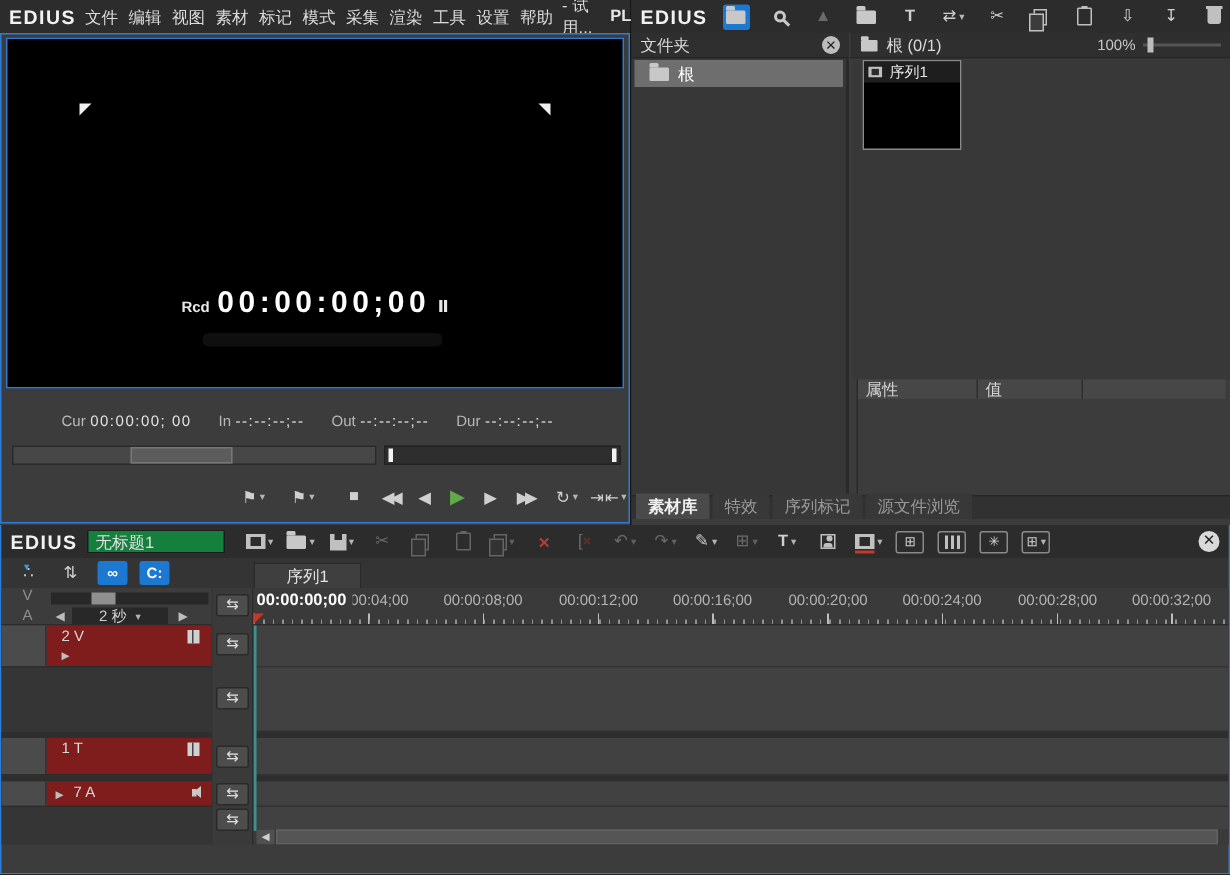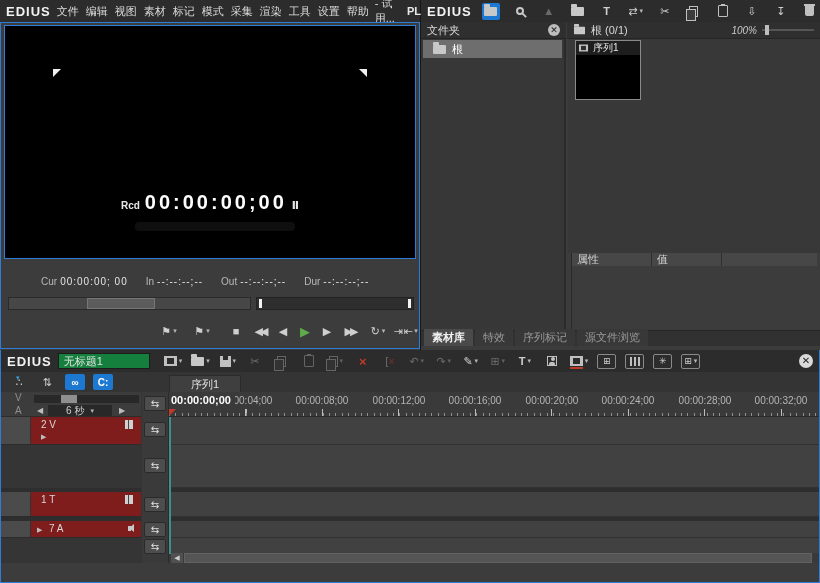"100%" span { font-style: italic -> none }
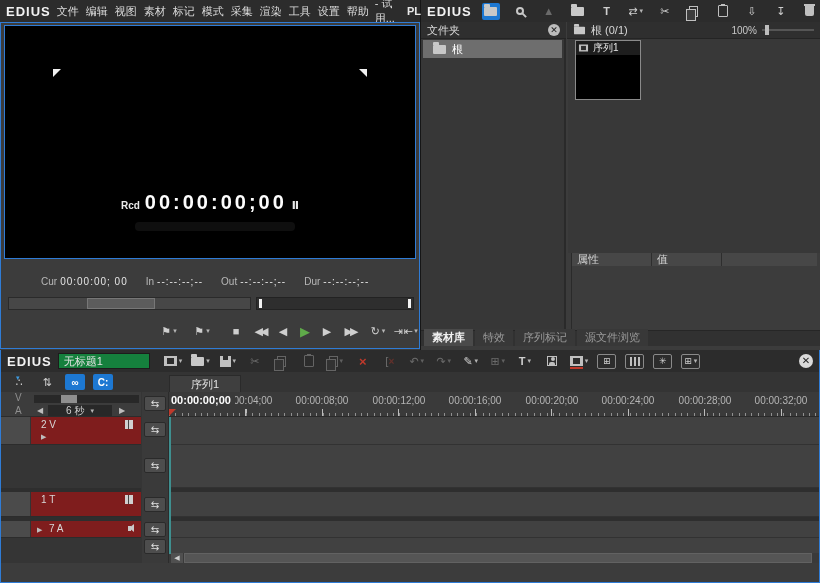"6 秒" span { text: 6 -> 2 }
